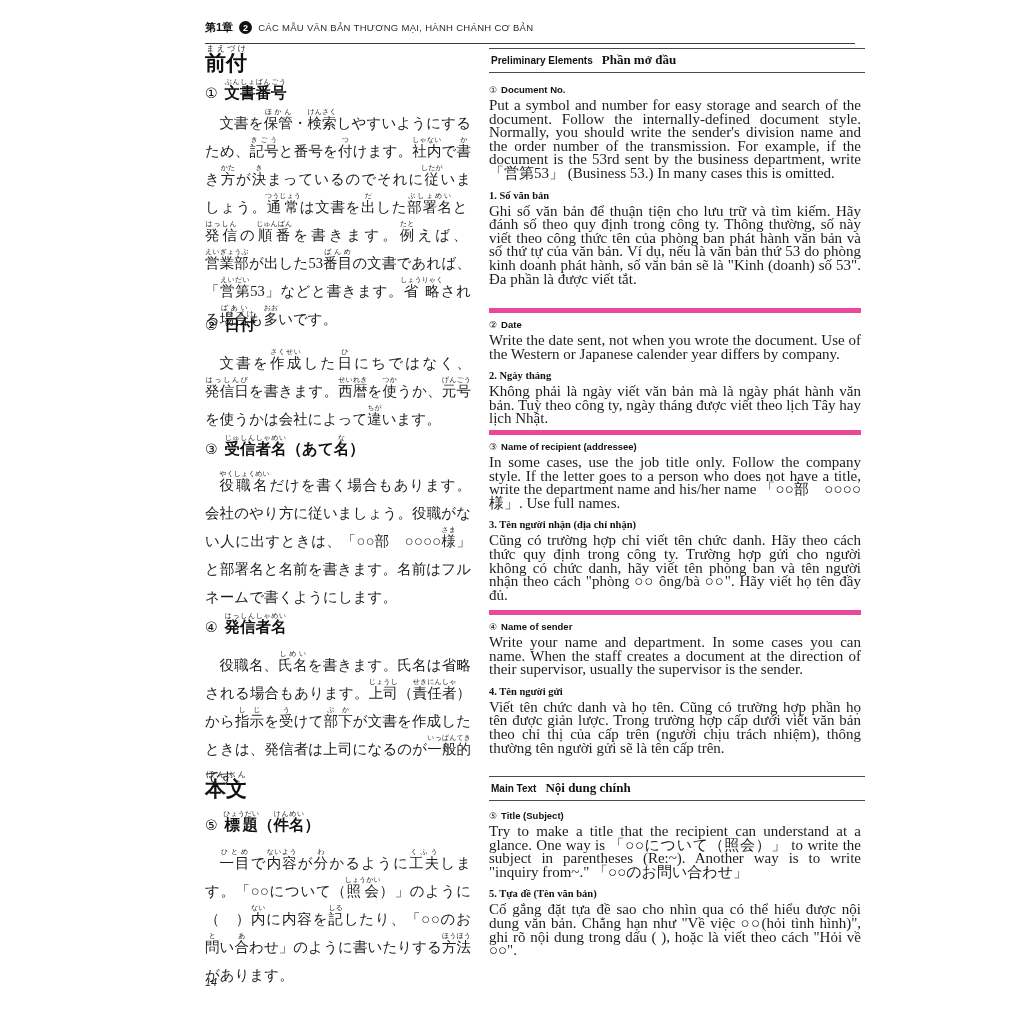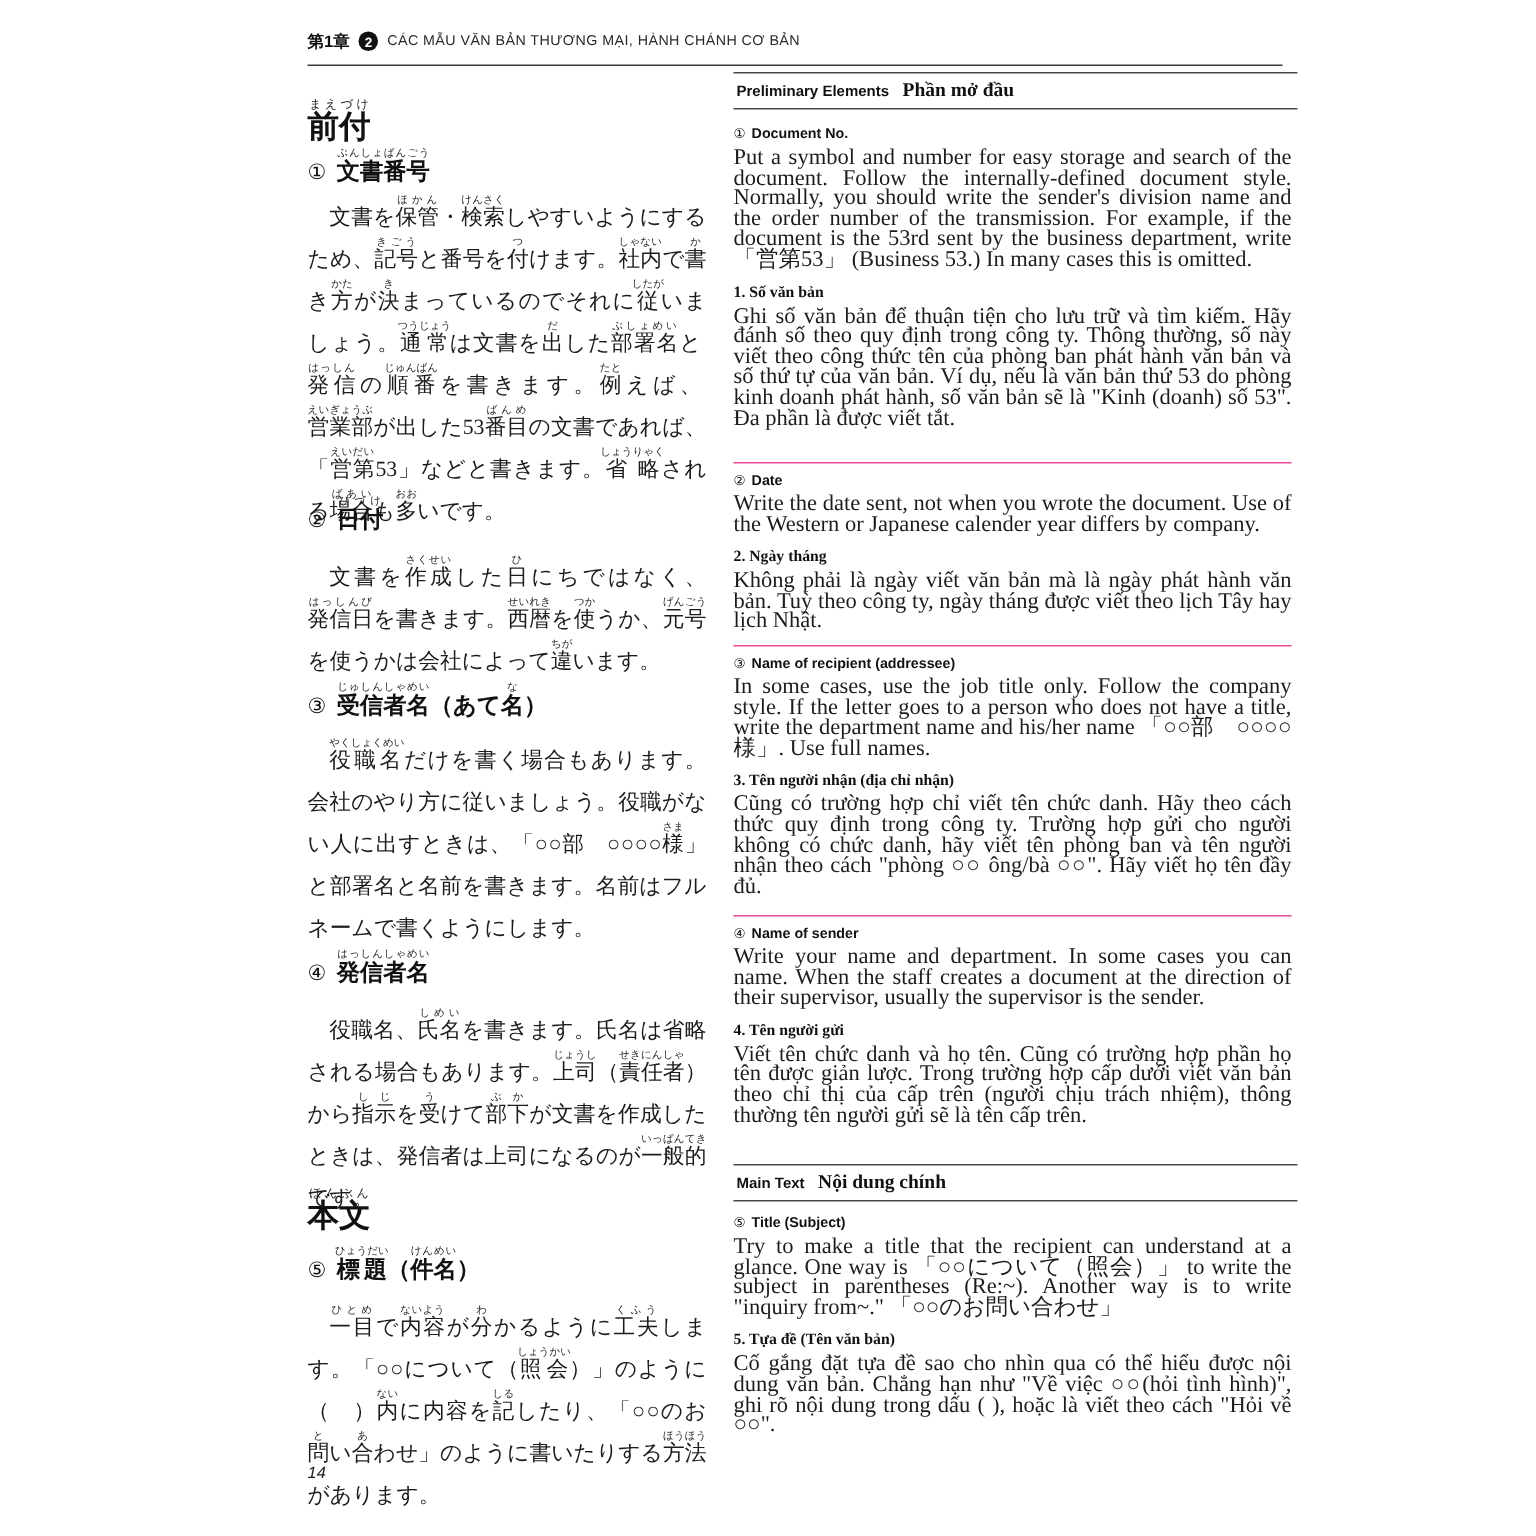"前付まえづけ" .col-left-x { margin-top: 21px -> none }
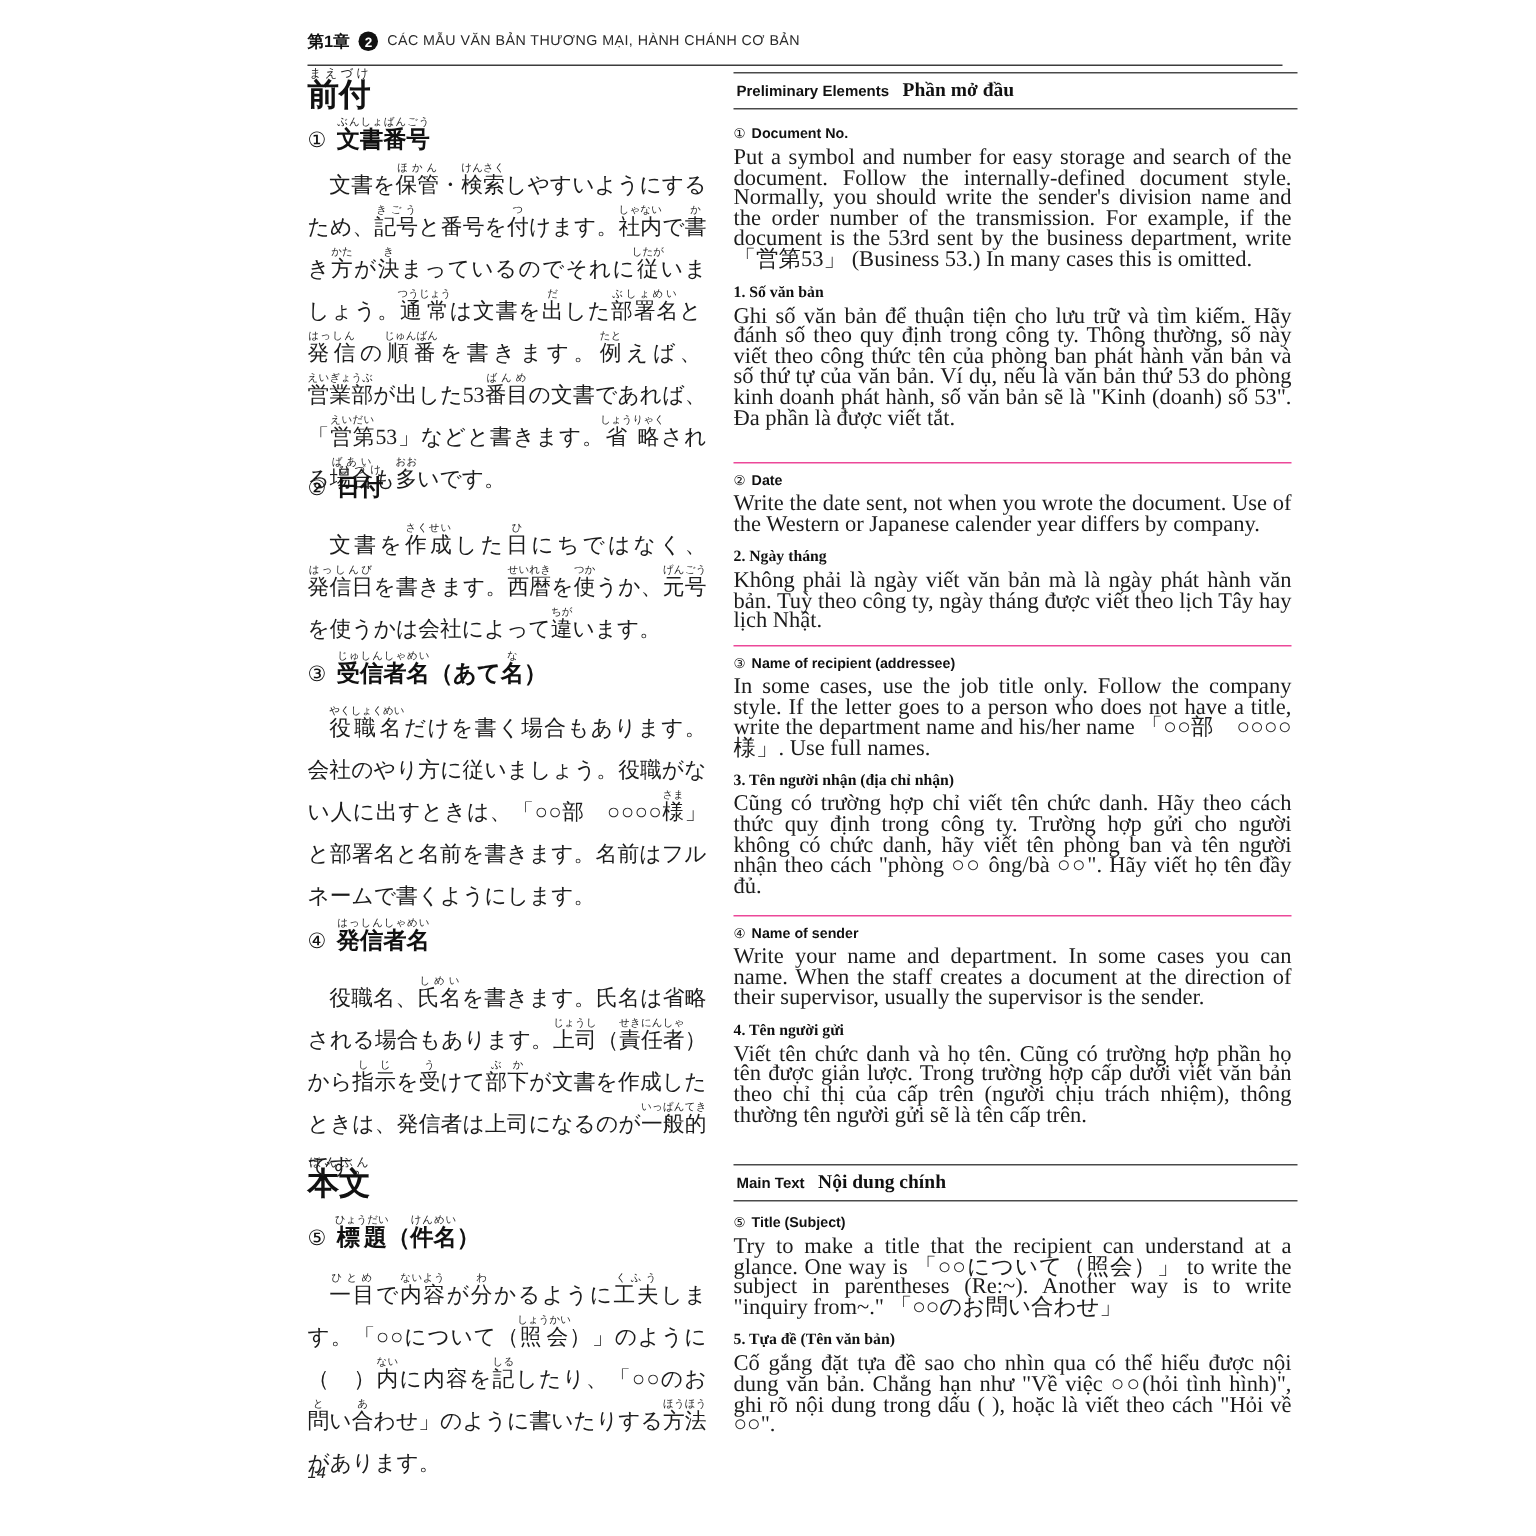"② Date" .r-sec.ruled { border-top: 1px solid #ec4899 -> 5px solid #ec4899 }
